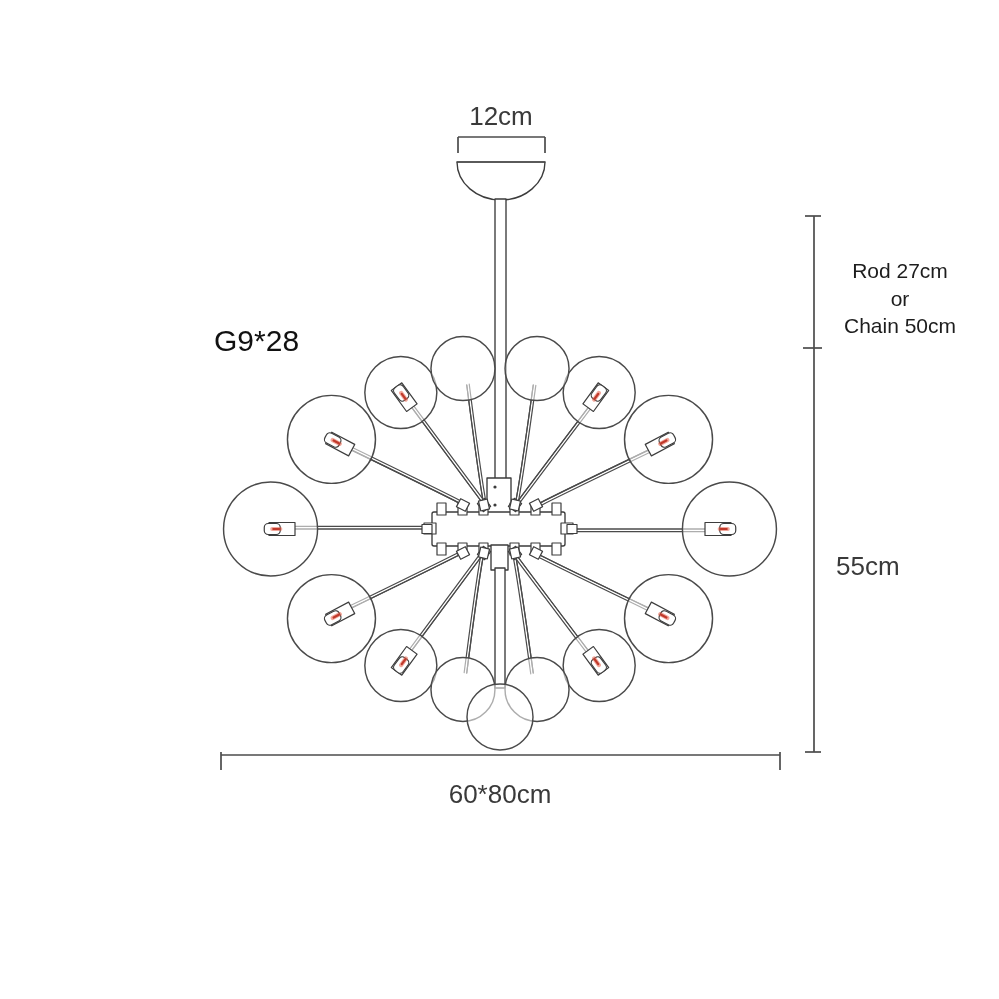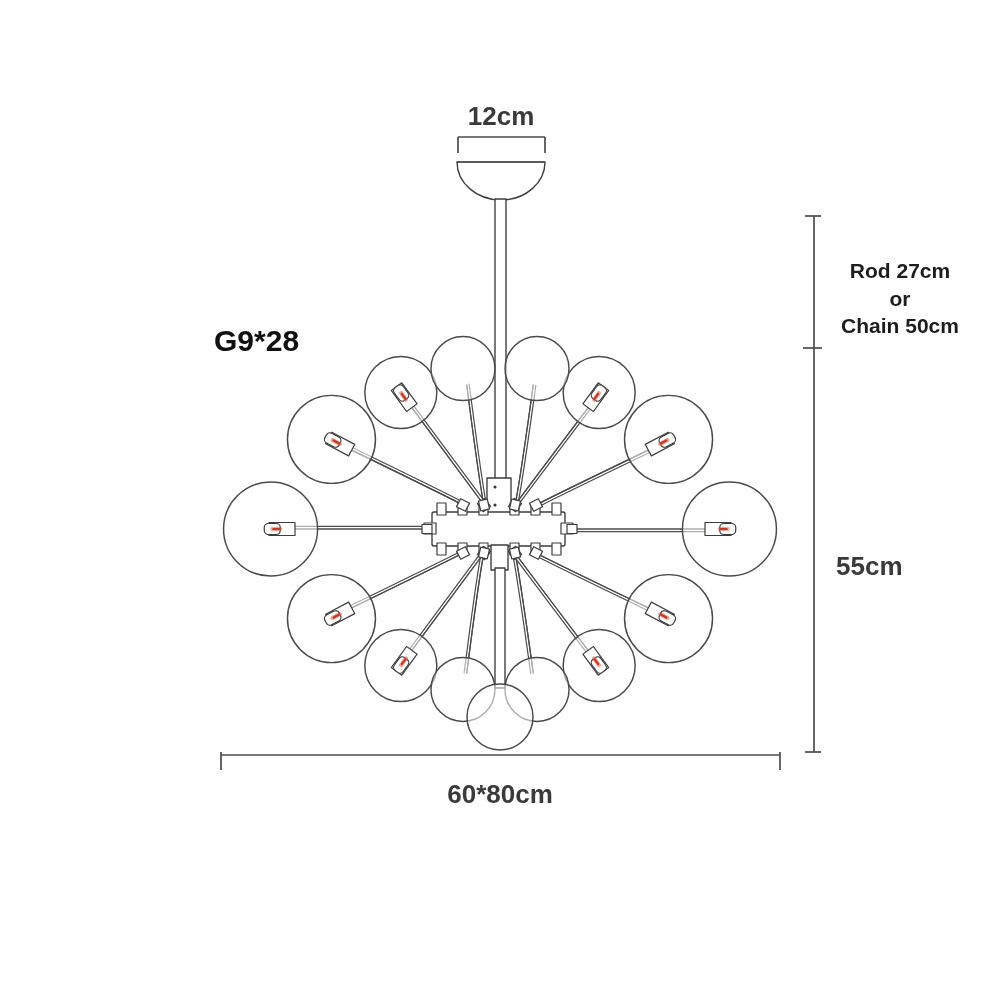"12cm" #diagram-root { font-weight: bold -> none }
